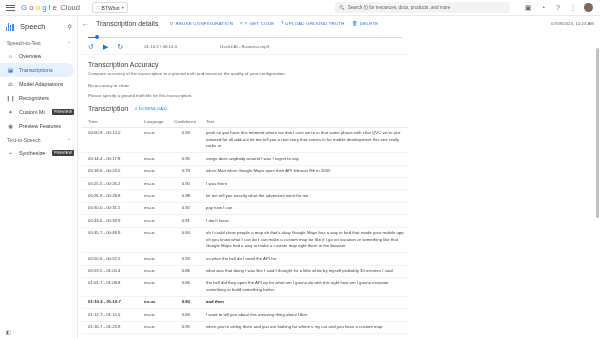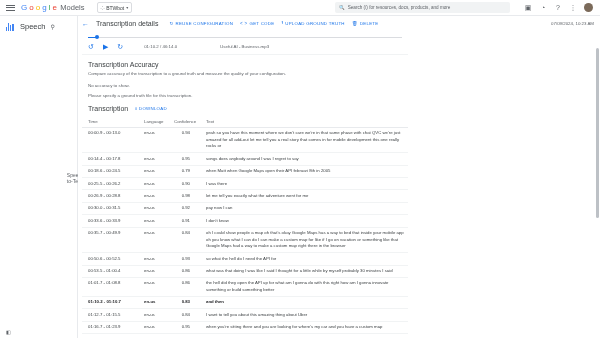"Models" span.cloud { text: Models -> Cloud }
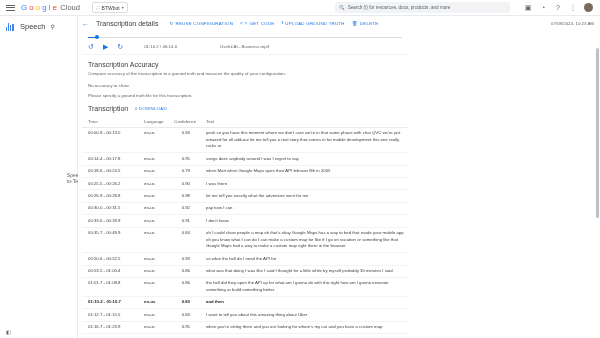"Speech" .sidebar { flex-direction: row -> column }
